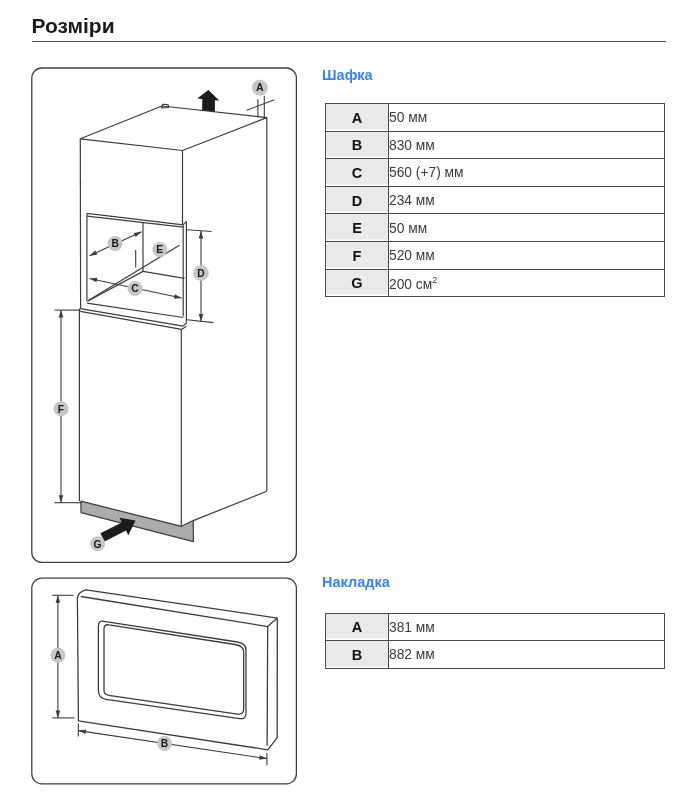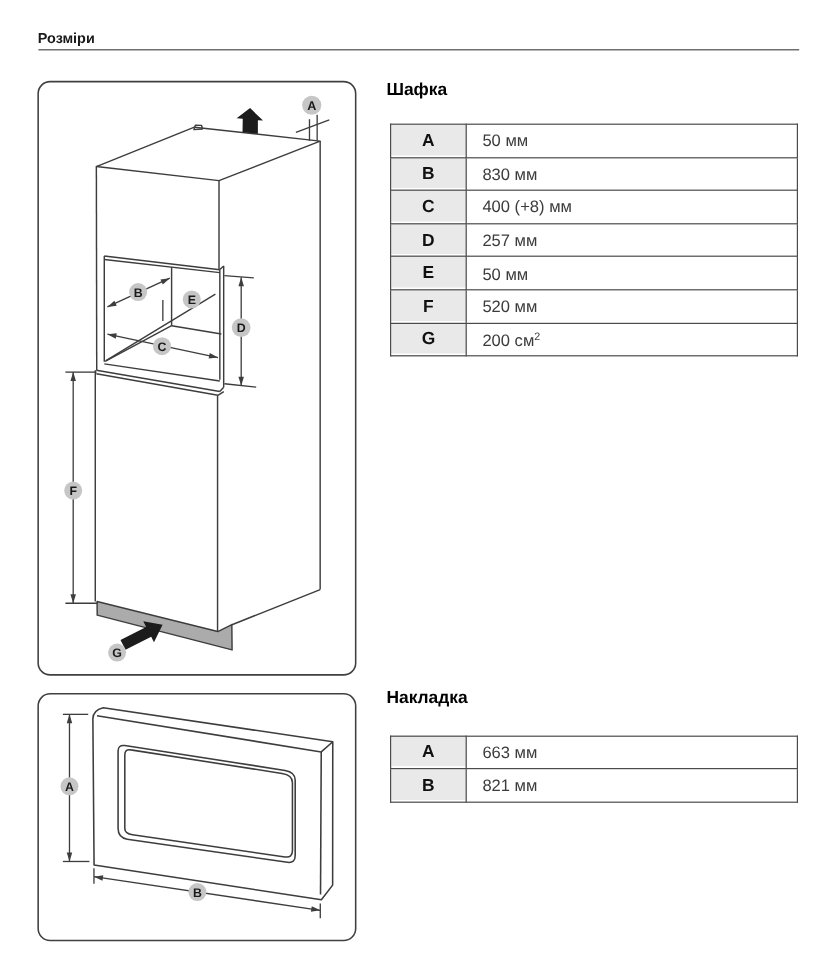"Розміри" #title { font-size: 12px -> 21px; margin-top: 11px -> none }
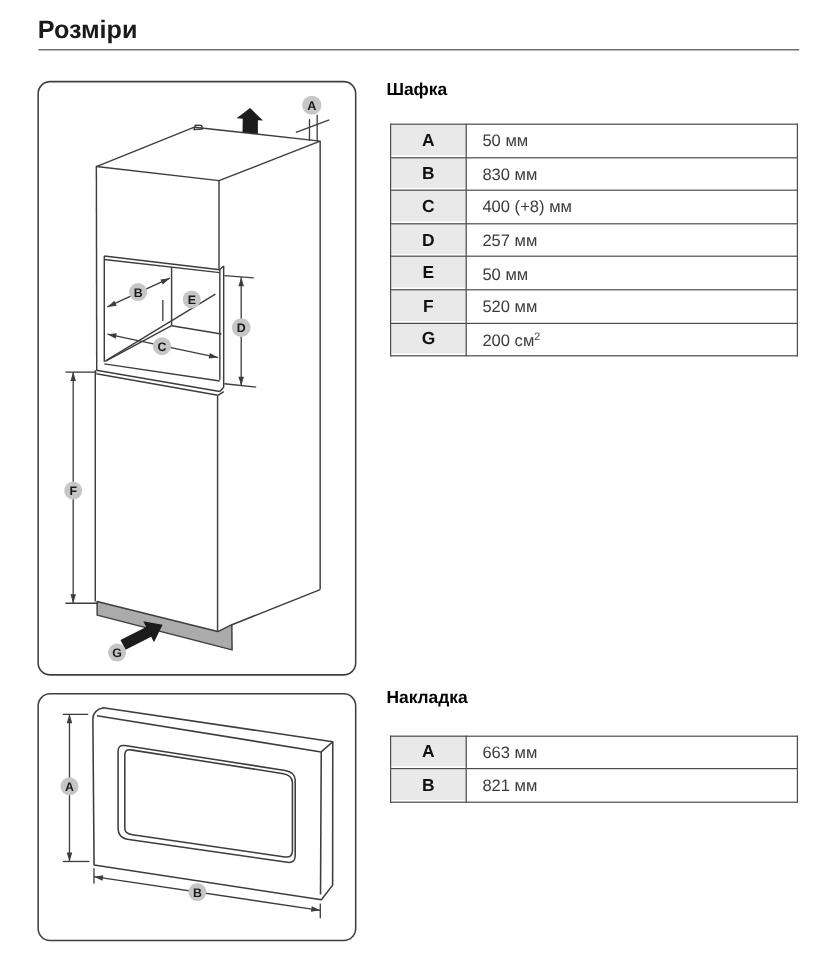"Шафка" .h2 { color: #000000 -> #3b82f6 }
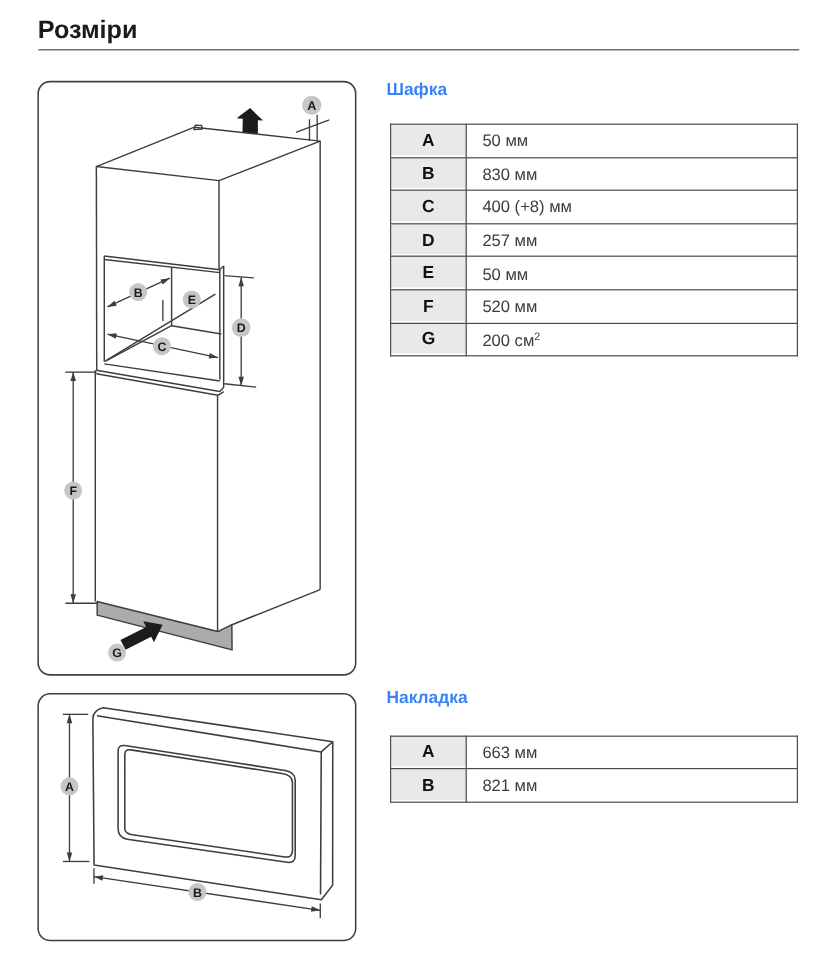"50 мм" td.v { padding-left: 13px -> 0 }
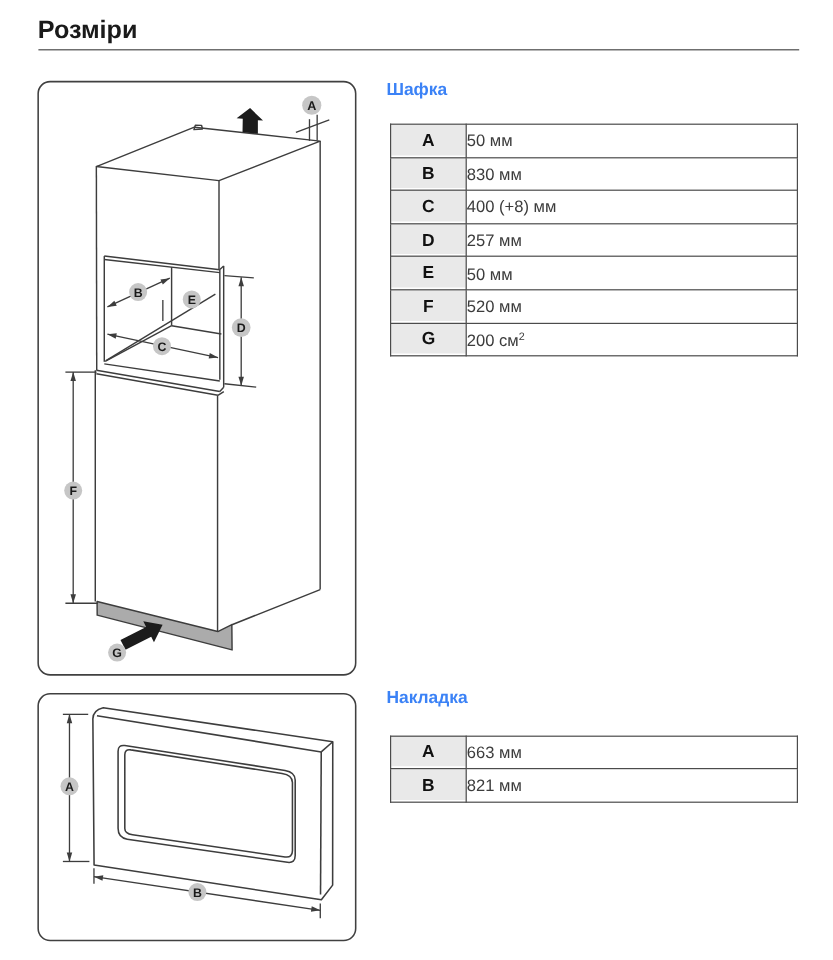"400 (+8) мм" td.v { text: 400 (+8 -> 560 (+7 }
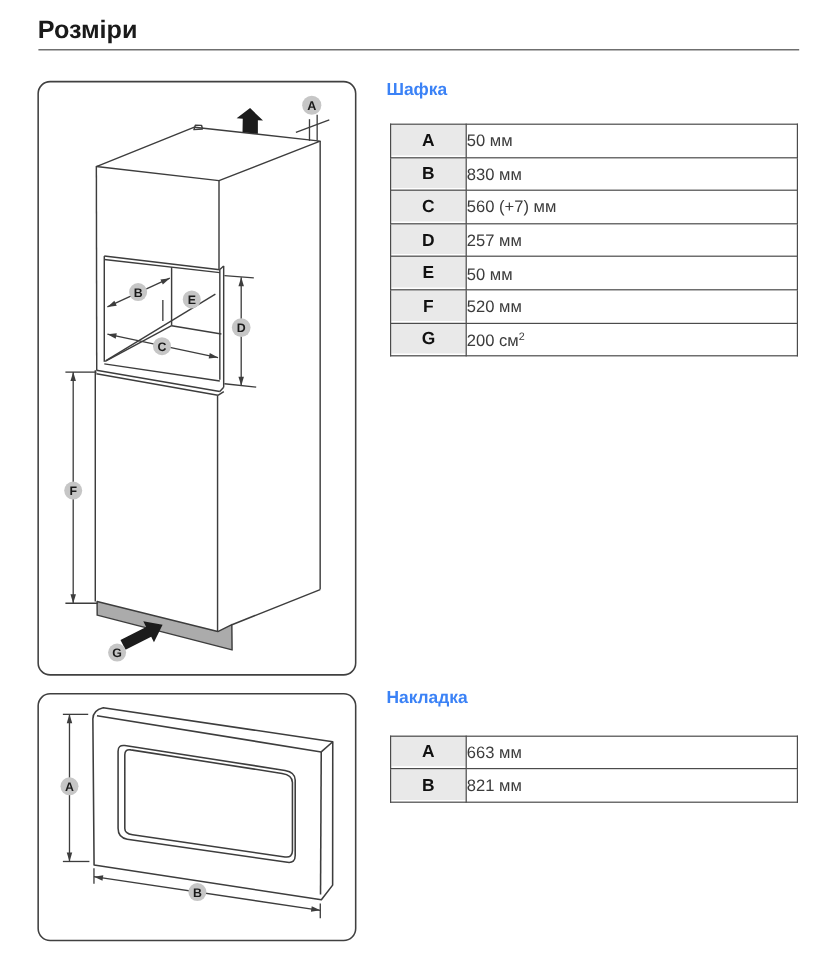"257 мм" td.v { text: 257 -> 234 }
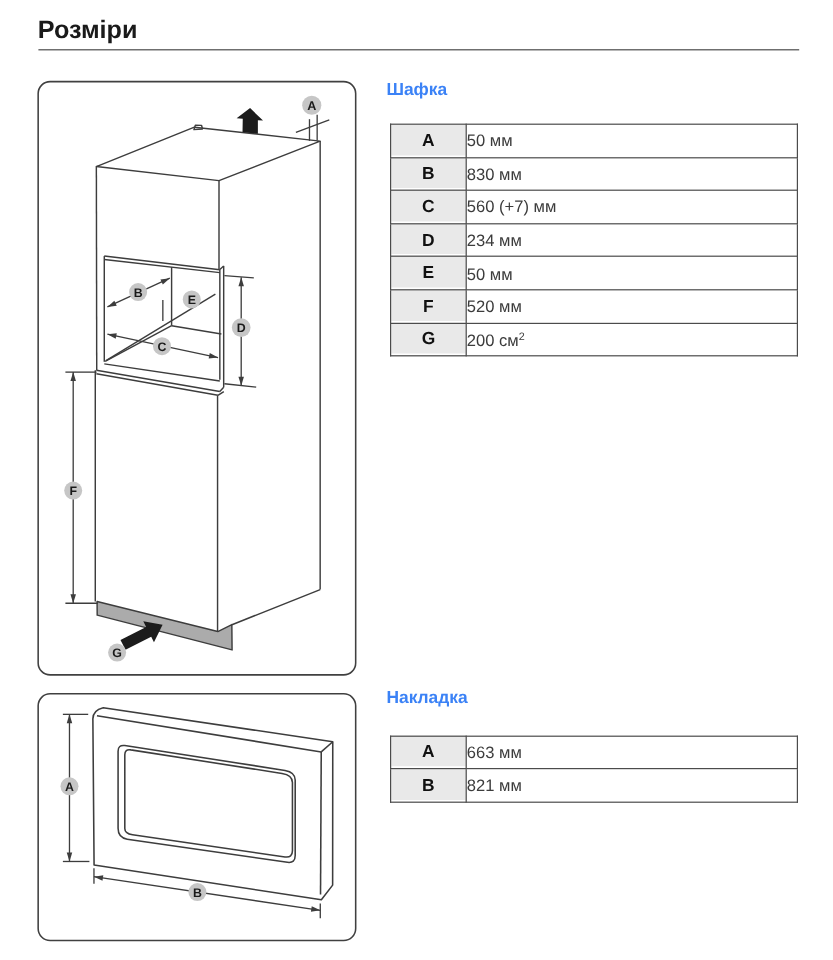"663 мм" td.v { text: 663 -> 381 }
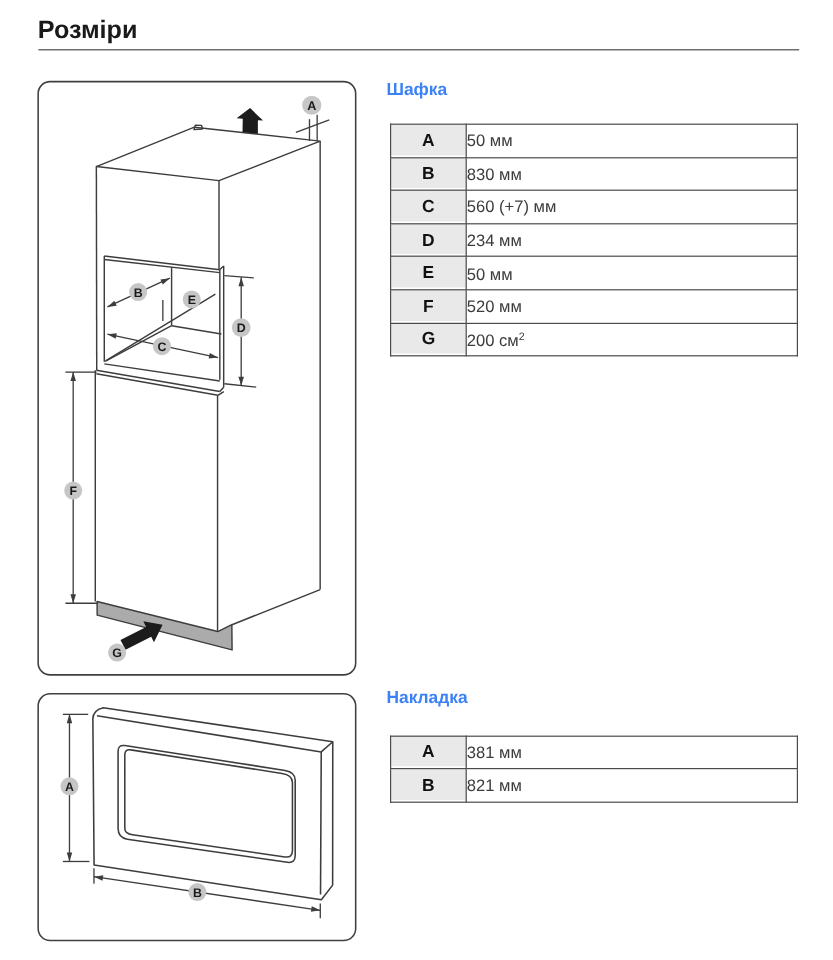"821 мм" td.v { text: 821 -> 882 }
